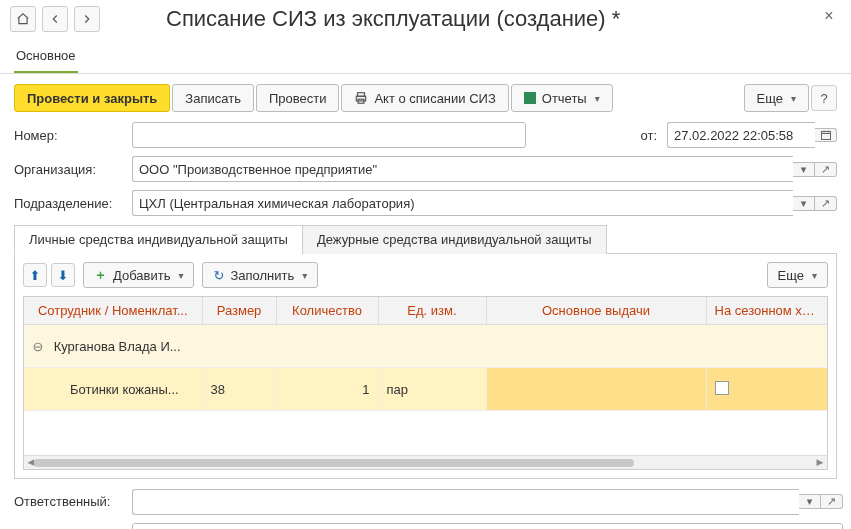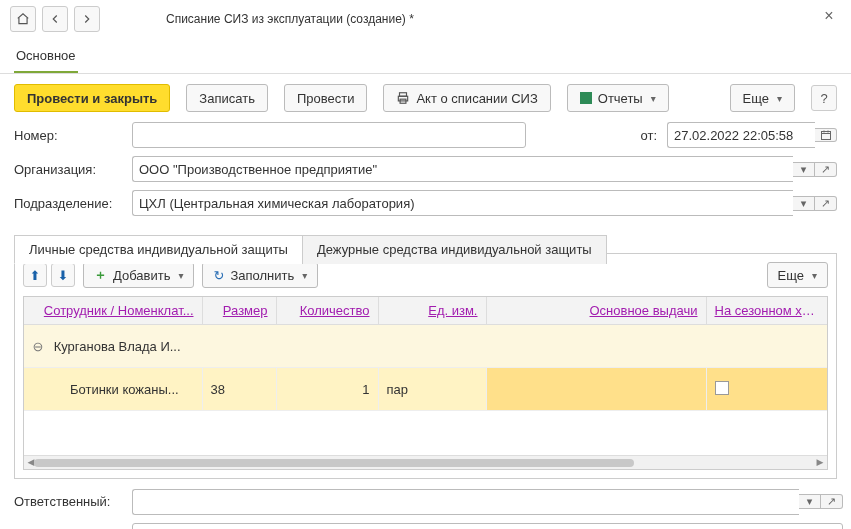"Списание СИЗ из эксплуатации (создание)" .title-text { font-size: 12px -> 22px }
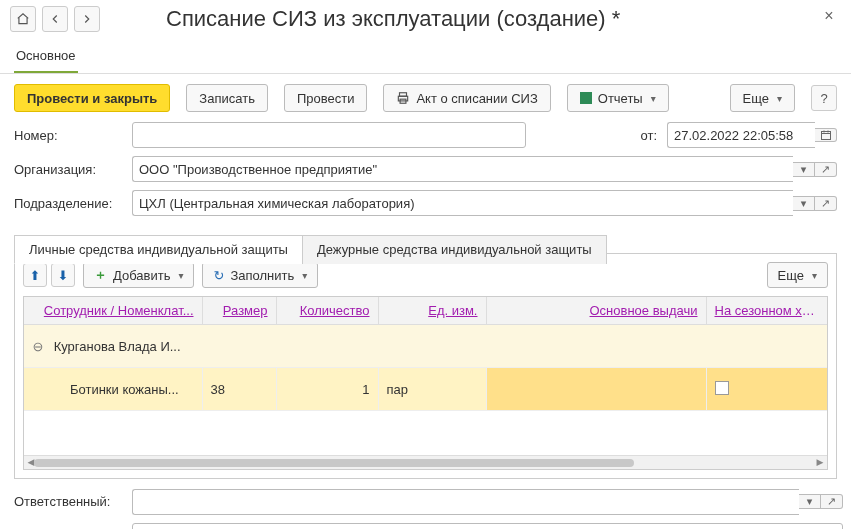"Провести и закрыть" .toolbar { gap: 16px -> 2px }
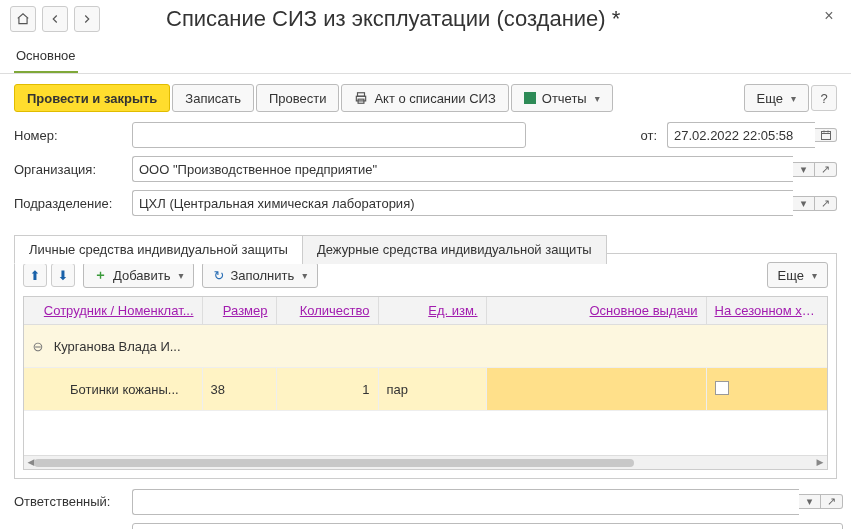"Личные средства индивидуальной защиты" .sub-tab { top: 11px -> 1px }
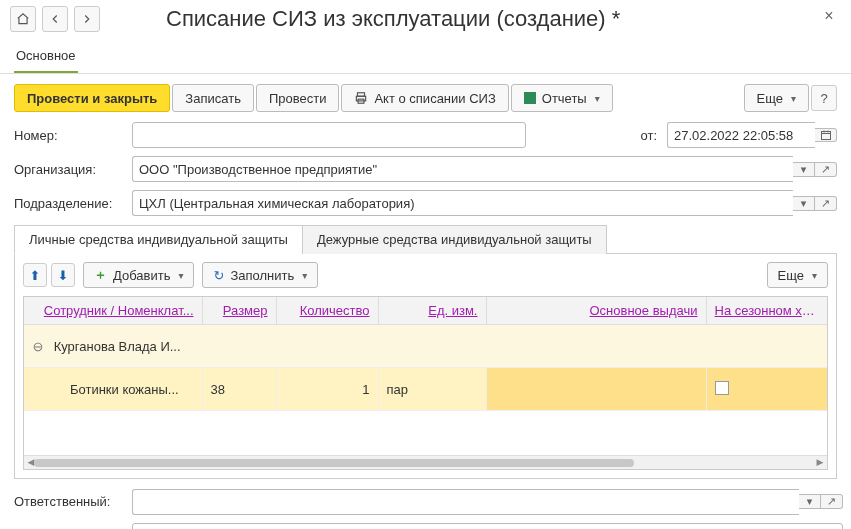"Сотрудник / Номенклат..." table.grid th { color: #a21caf -> #c2410c; text-align: right -> center; text-decoration: underline -> none }
